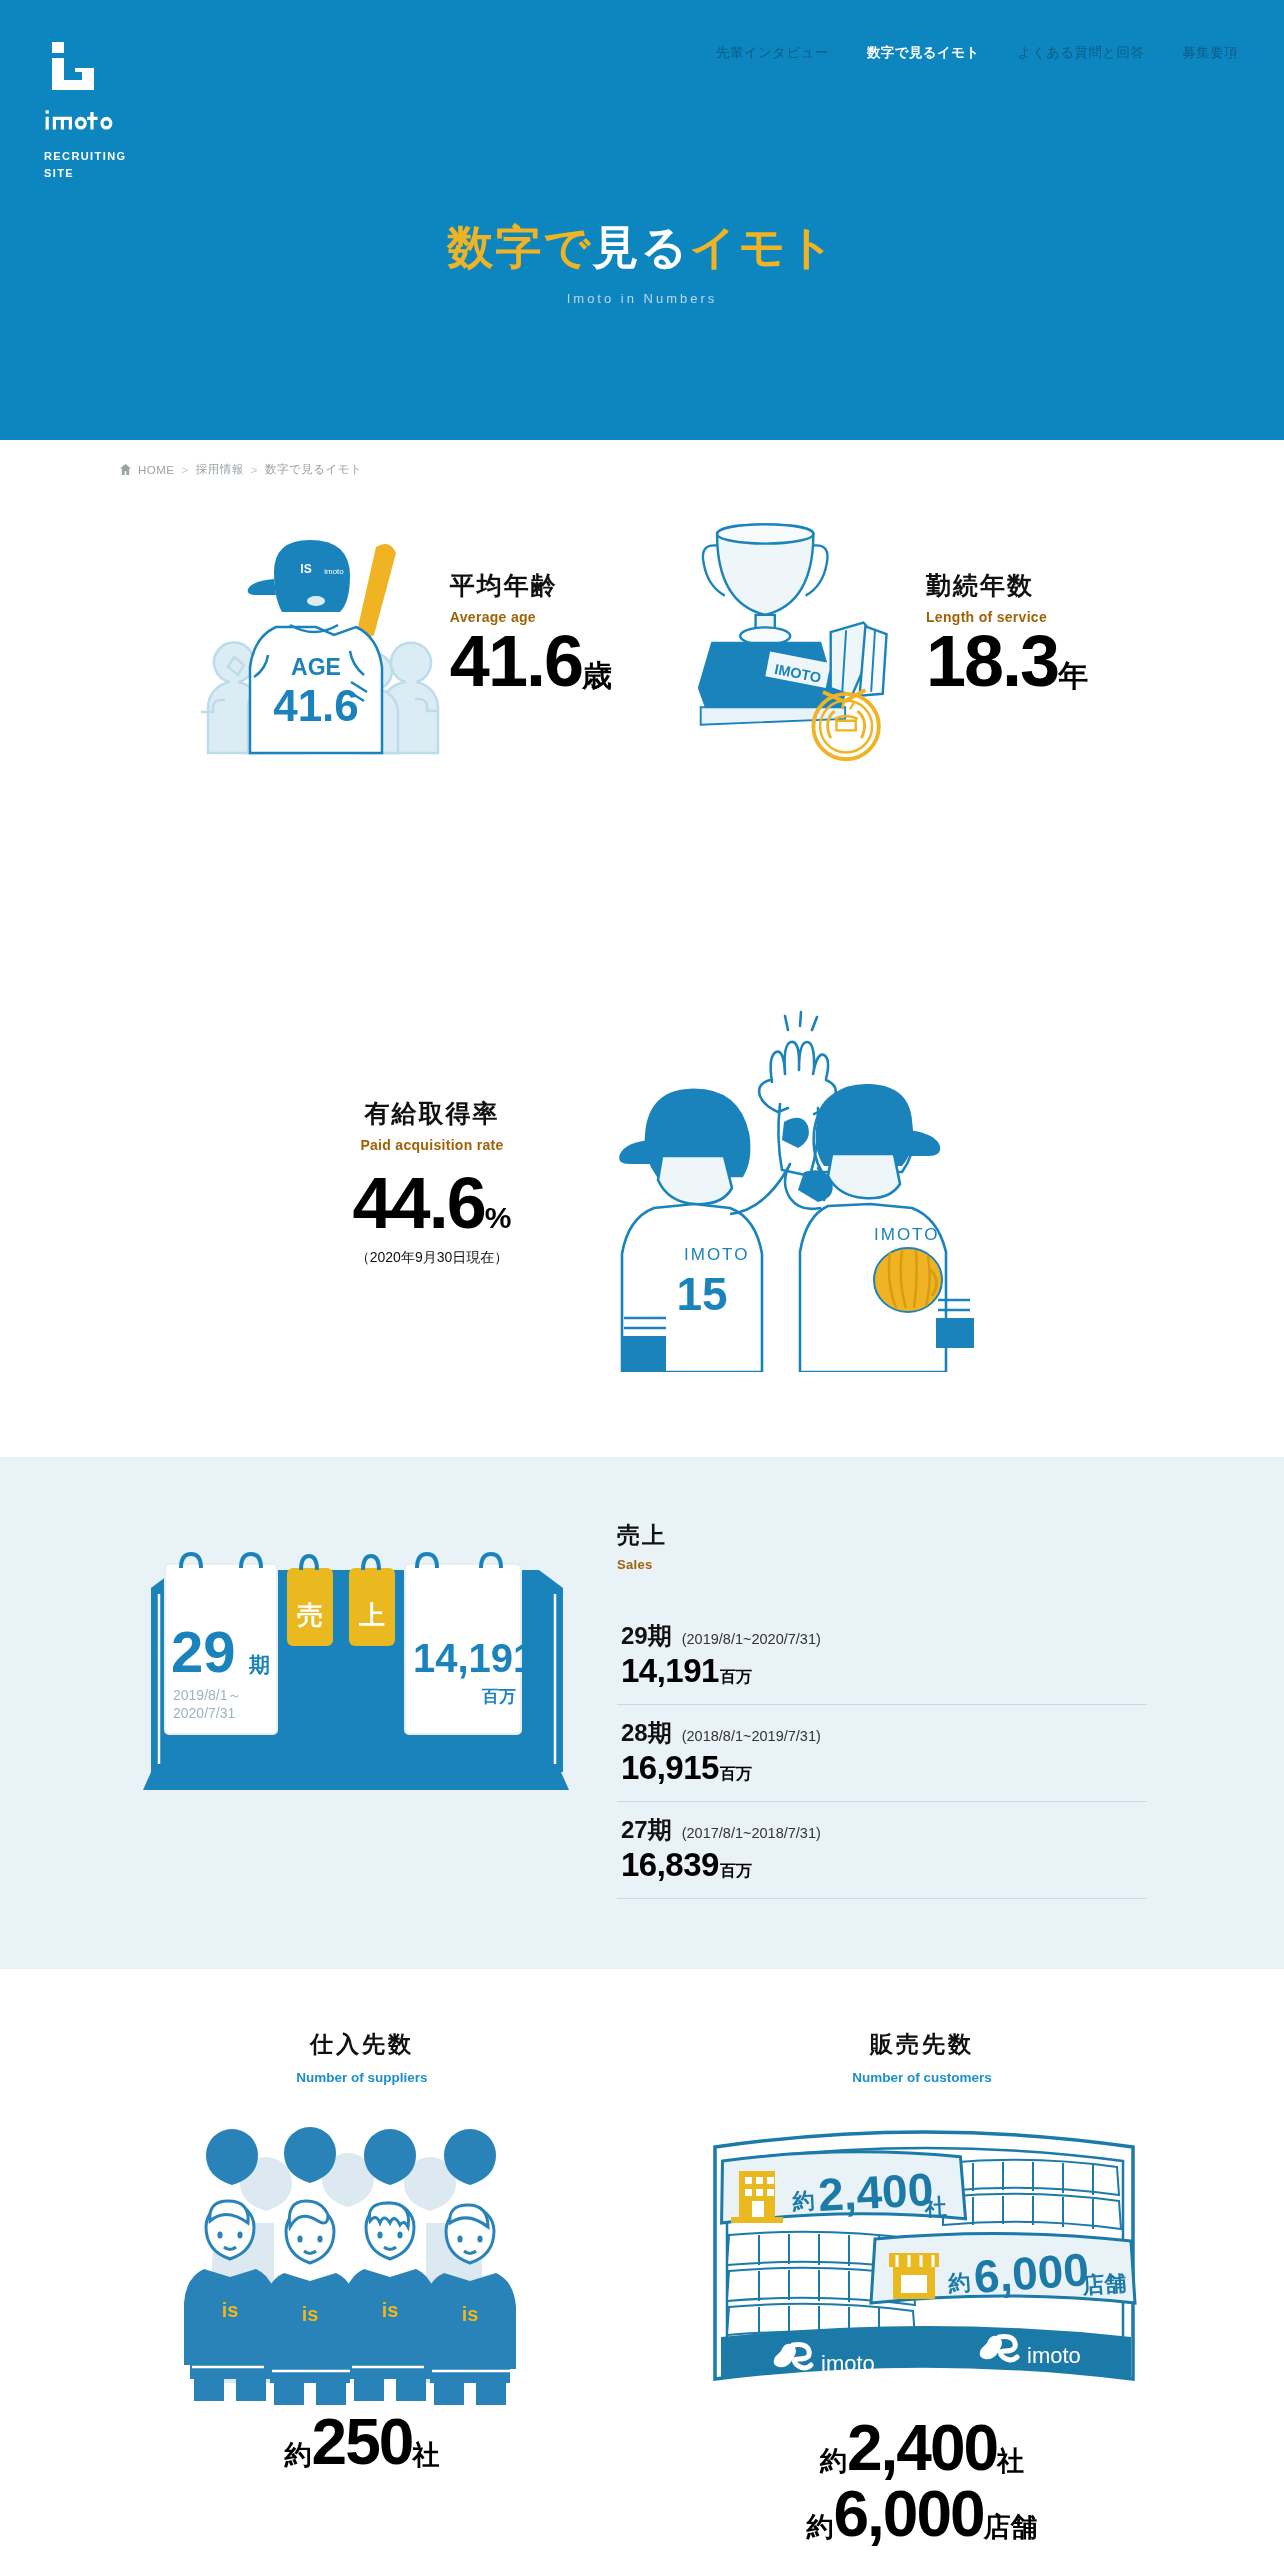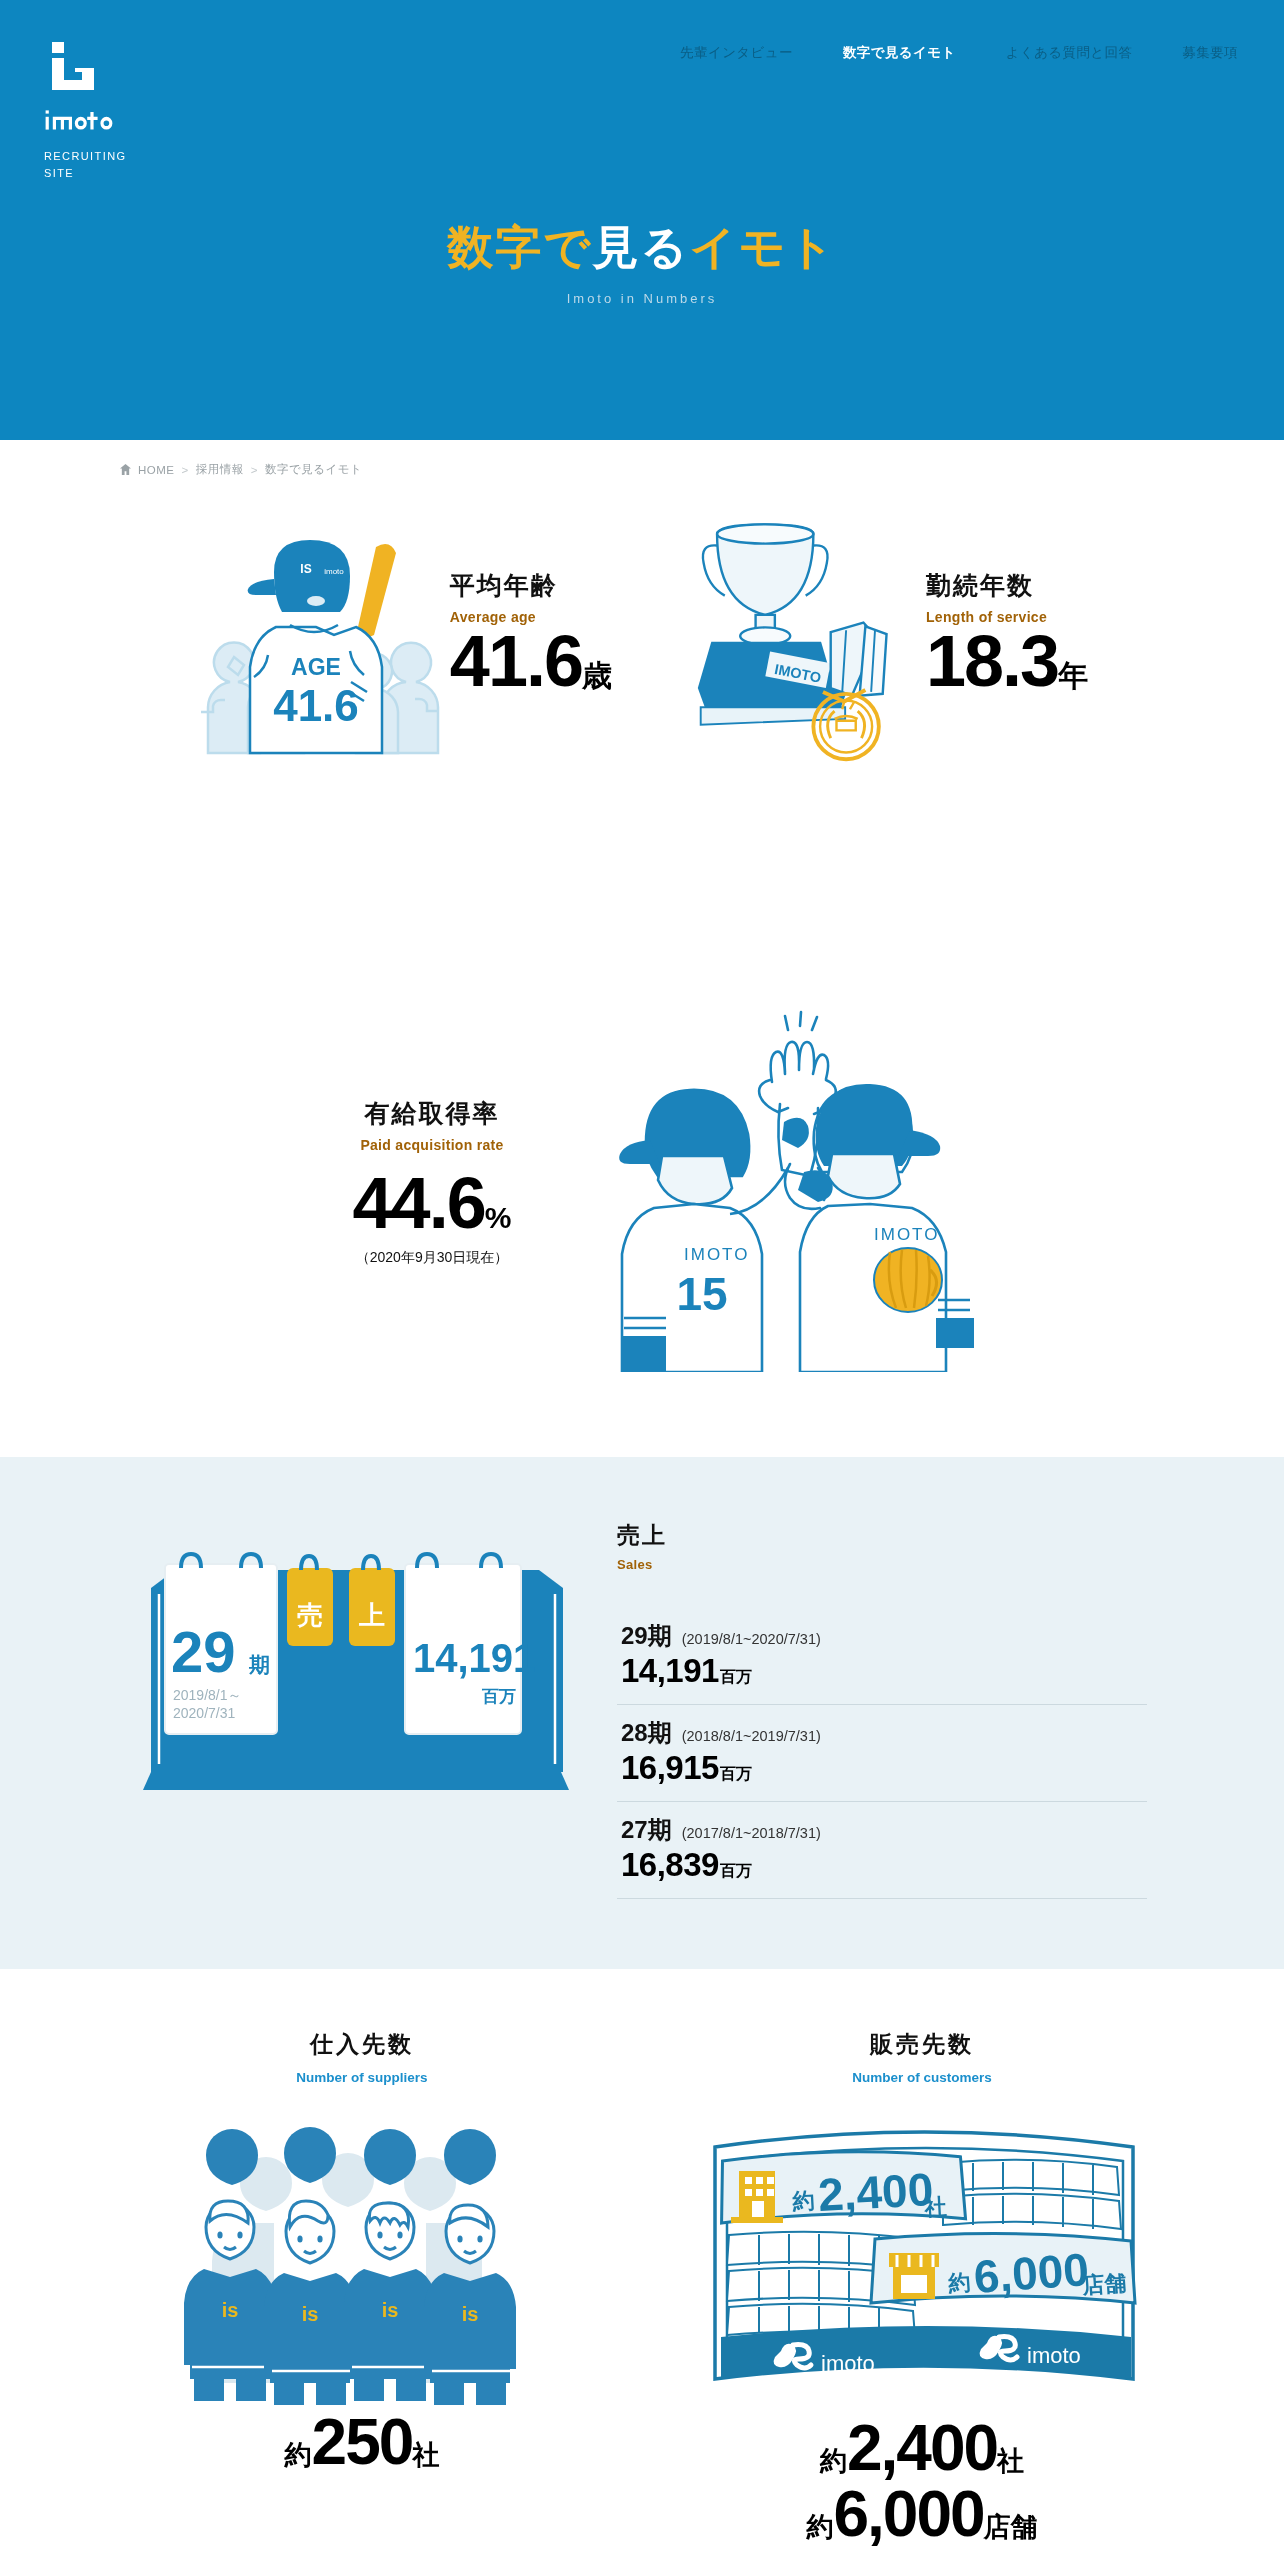"先輩インタビュー" .nav { gap: 50px -> 38px }
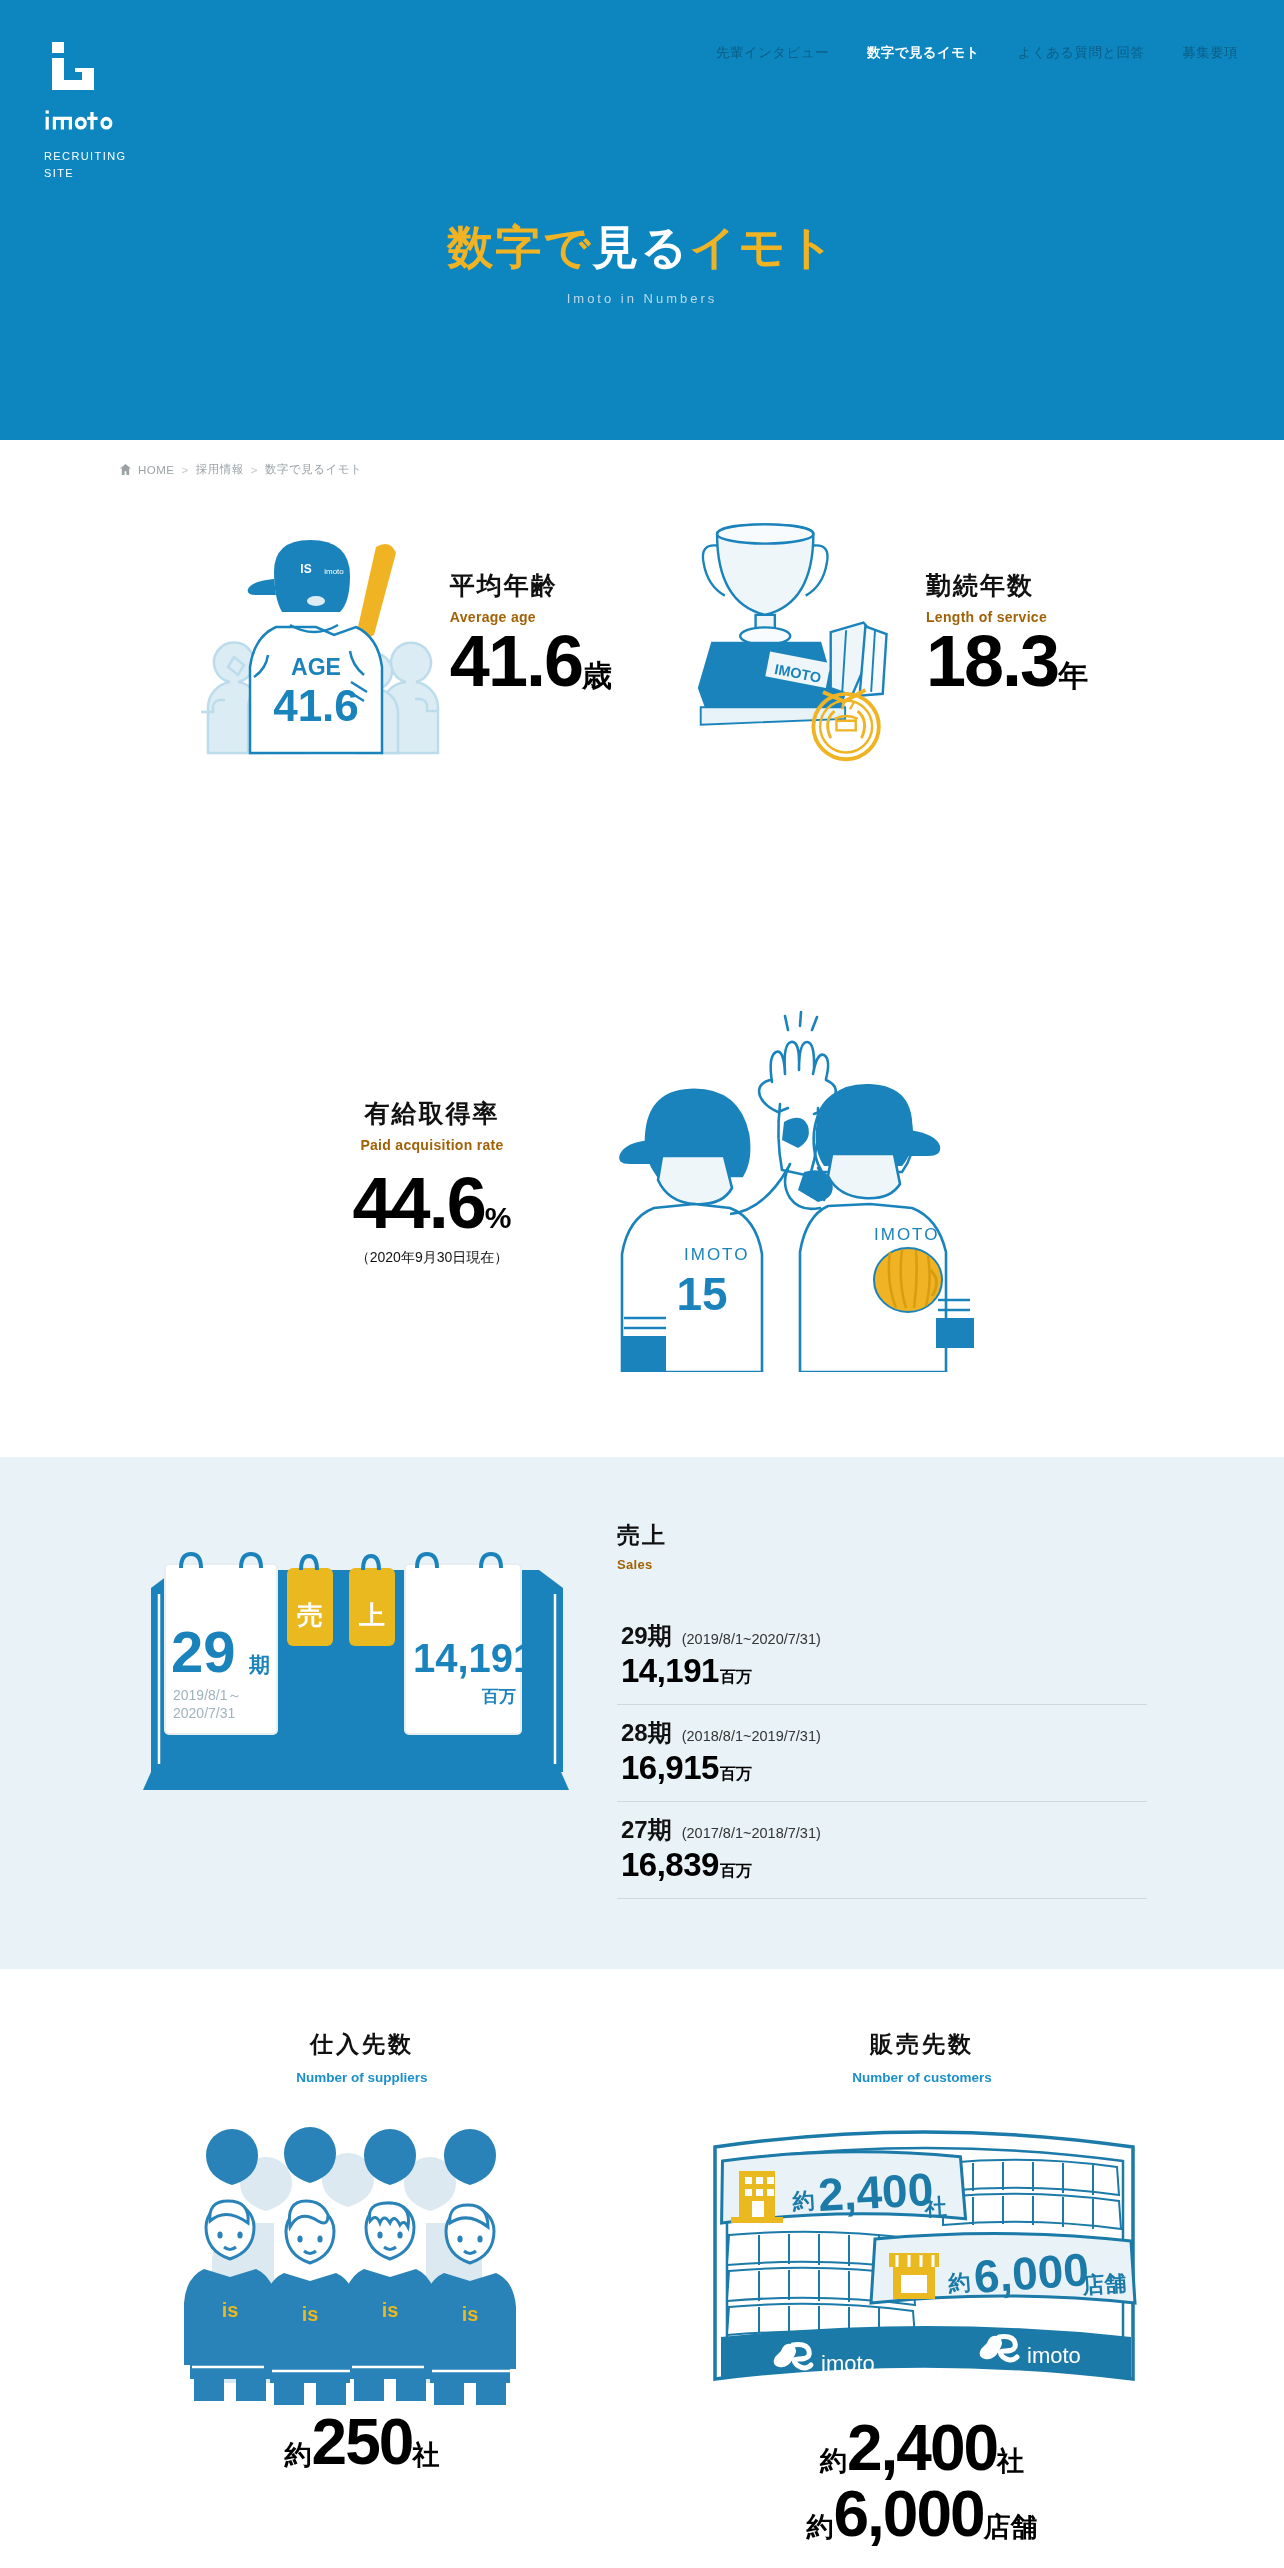"RECRUITING" .logo-sub { font-weight: 400 -> 700 }
